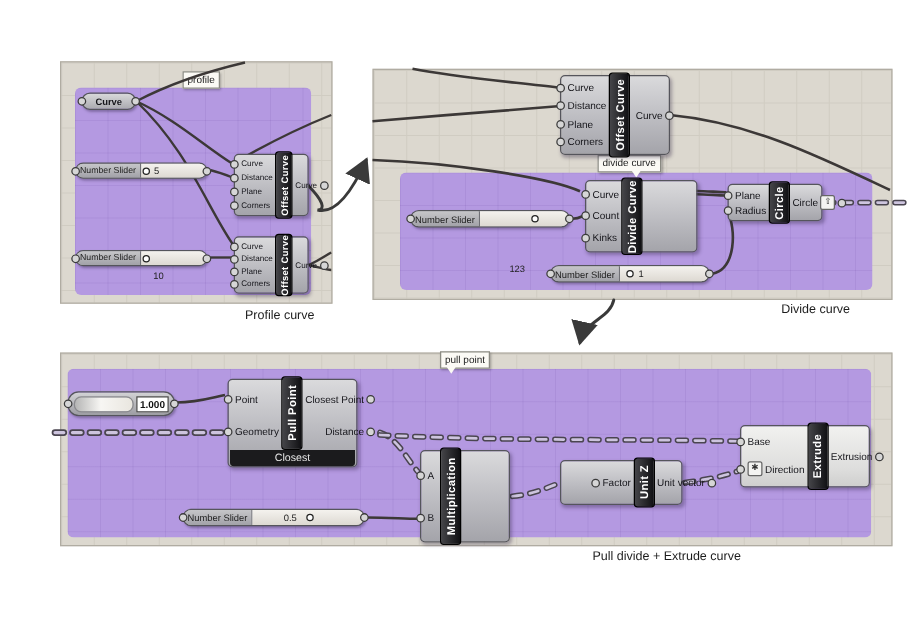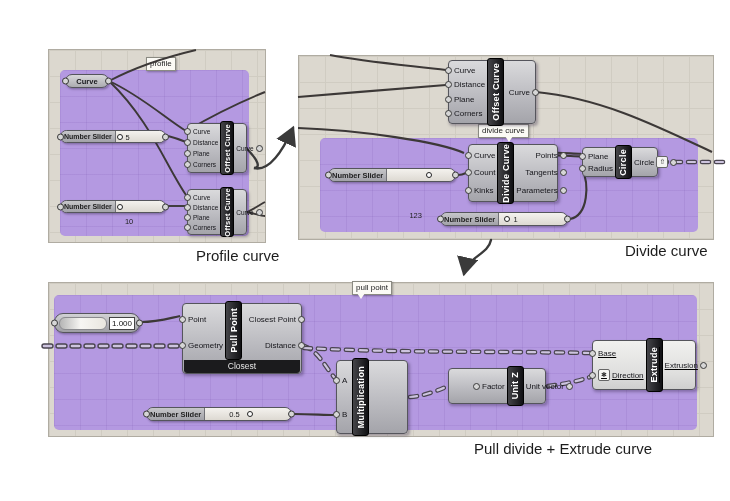"Points" div.col { html: <div> <div> <span>Points</span> <span></span> </div> <div> <span>Tangents</span> <span></span> </div> <div> <span>Parameters</span> <span></span> </div> </div> -> none }
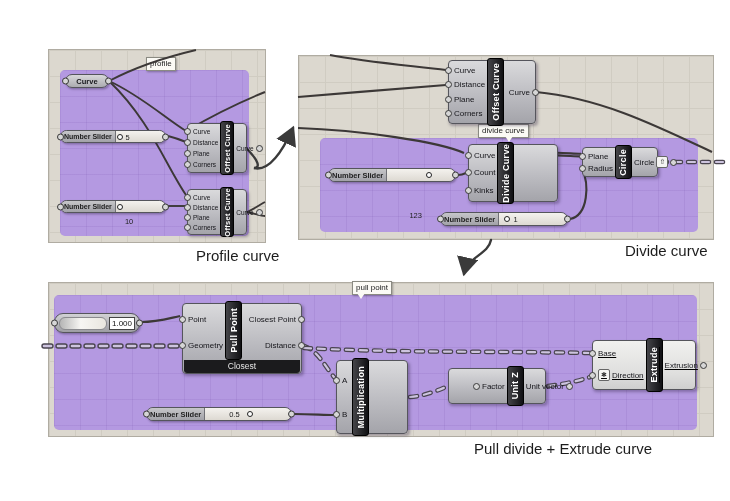"Number Slider" .s-label { font-weight: bold -> normal }
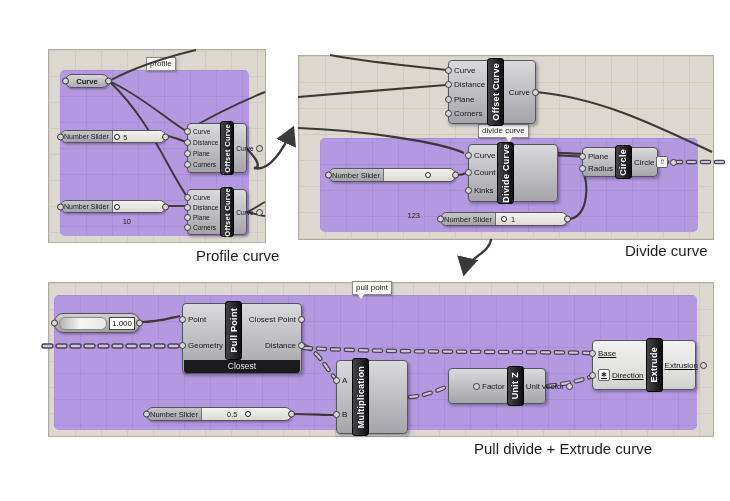"Profile curve" .caption { font-size: 15px -> 10px }
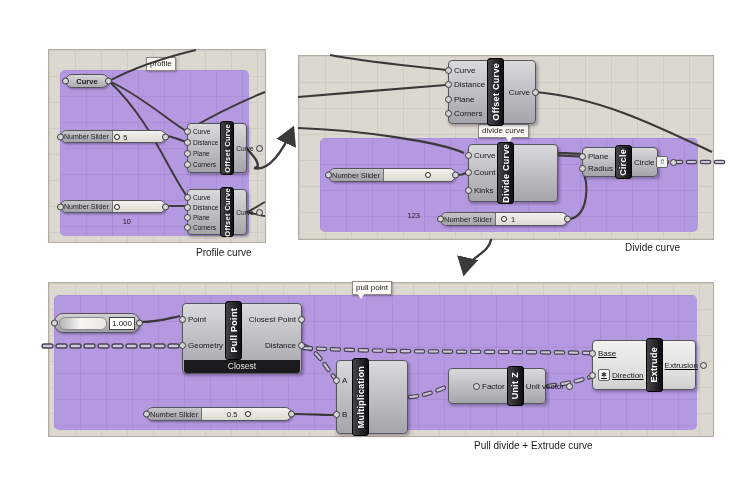"1.000" .g-box { font-weight: none -> bold }
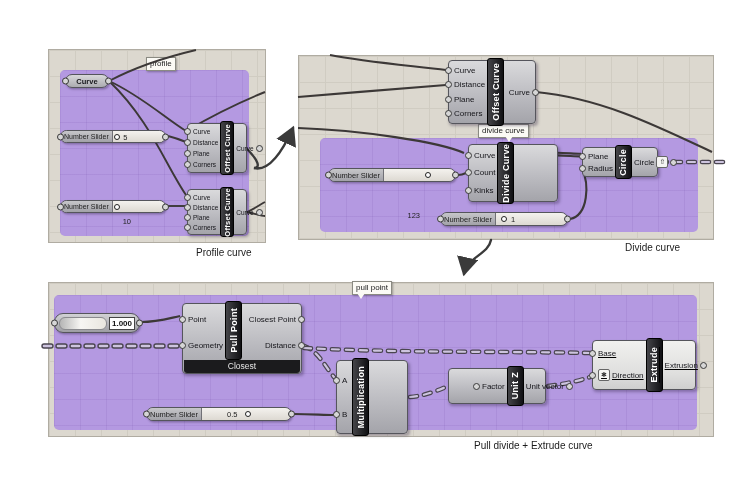"Point" div.comp { width: 120px -> 104px }
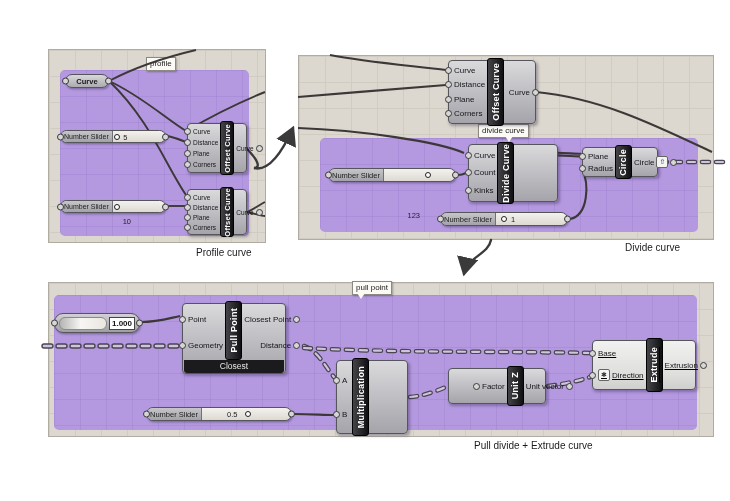"Base" .comp.light { text-decoration: underline -> none }
